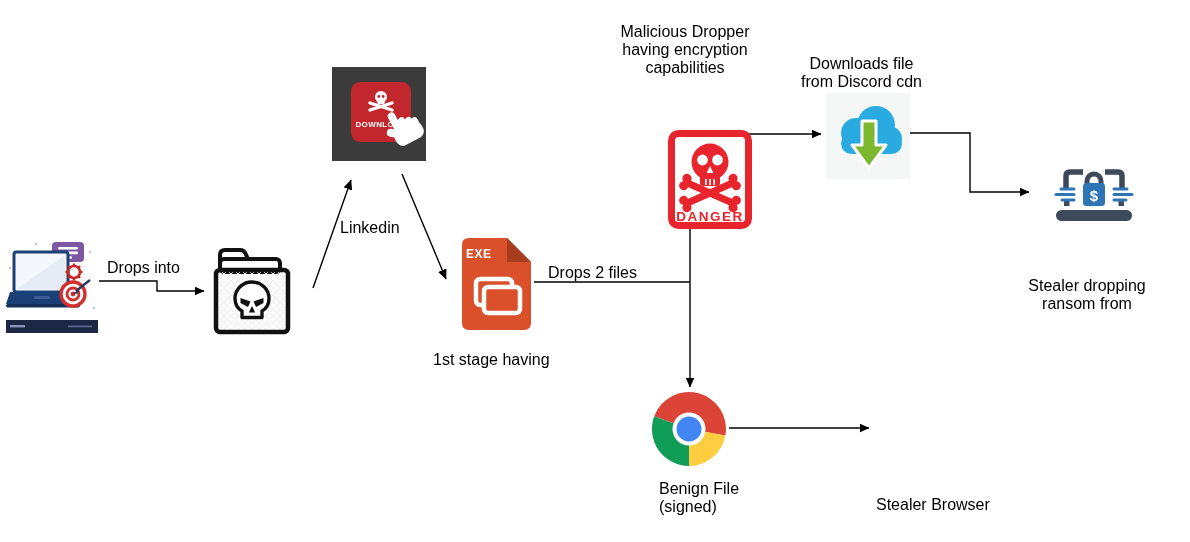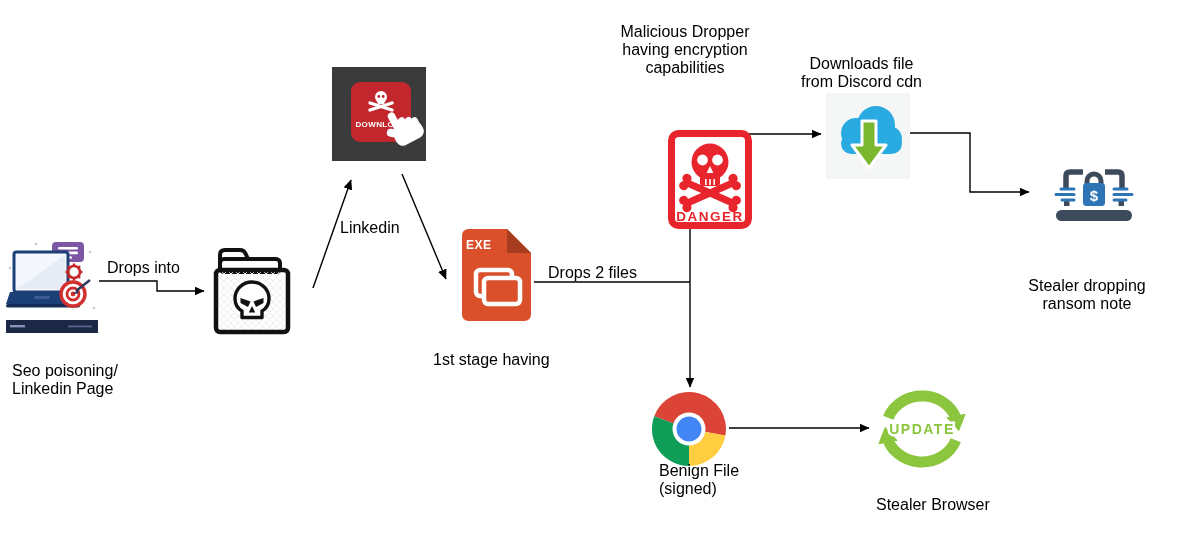"EXE" div.icon { top: 228px -> 237px }
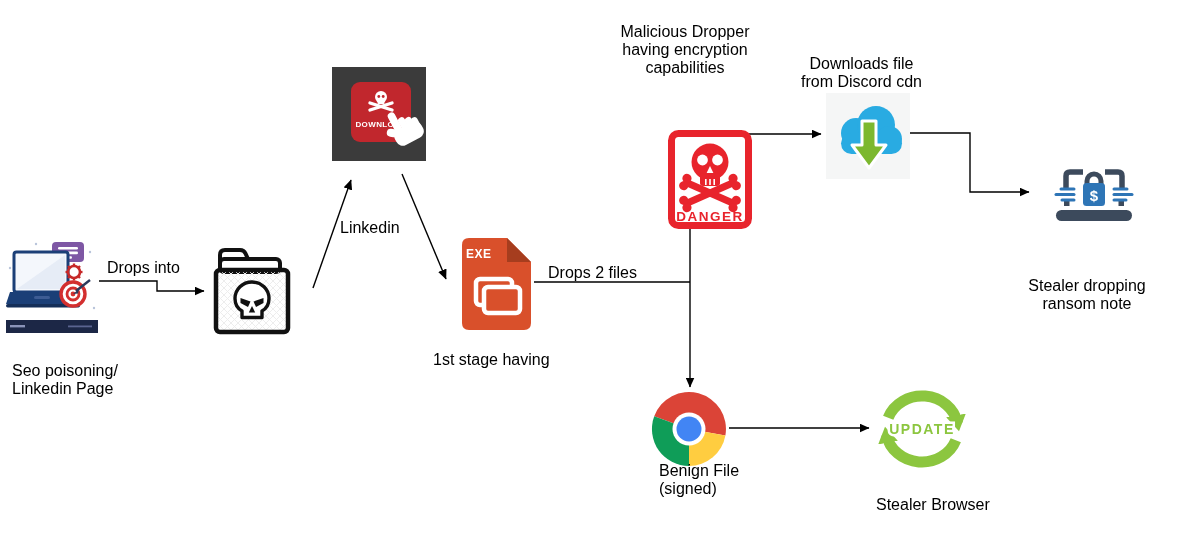"Stealer dropping" div.label { text: note -> from }
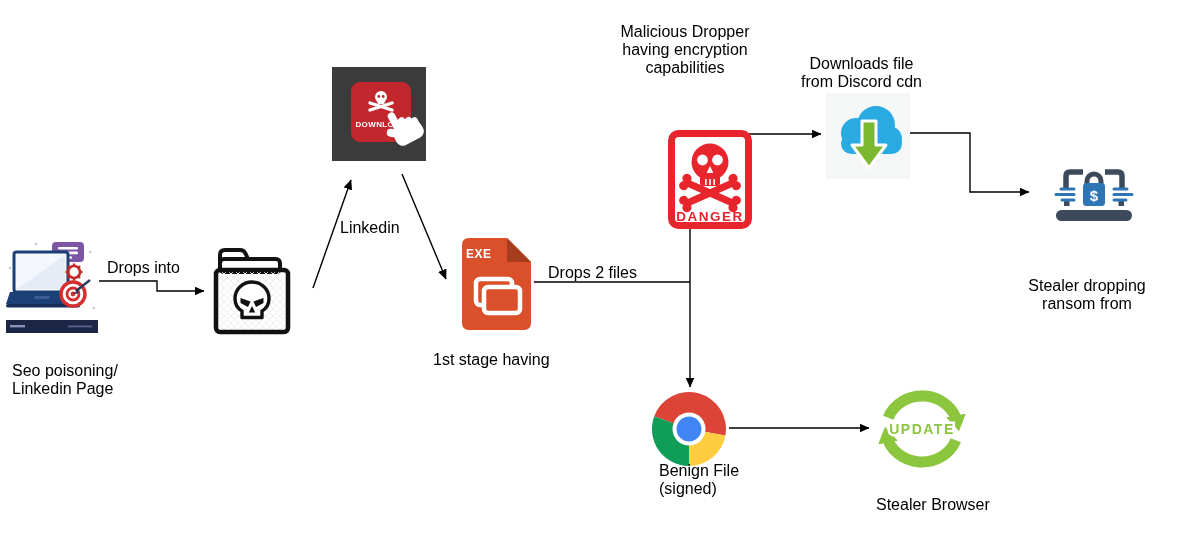"Seo poisoning/" div.label { html: <div>Seo poisoning/ Linkedin Page</div> -> none }
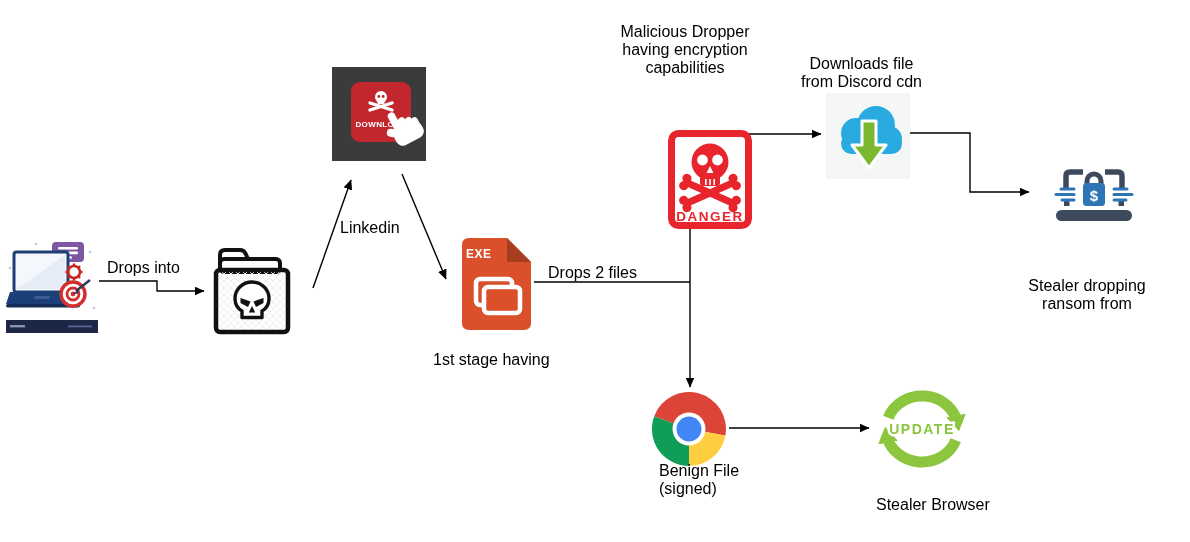"UPDATE" div.icon { html: <div> <svg> <path></path> <path></path> <text>UPDATE</text> </svg> </div> -> none }
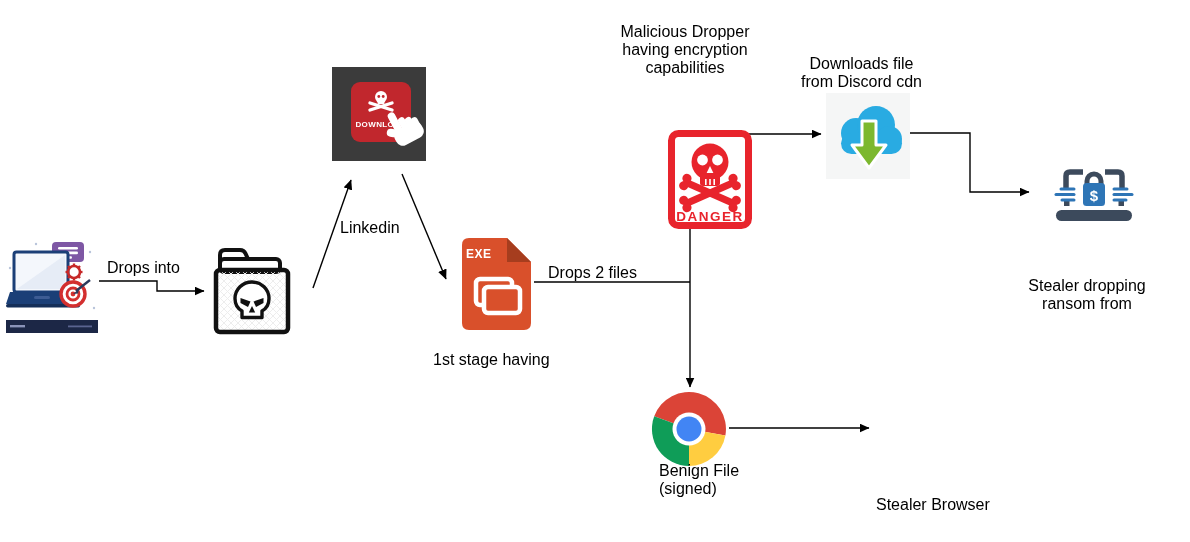"Benign File" div.label { top: 462px -> 480px }
